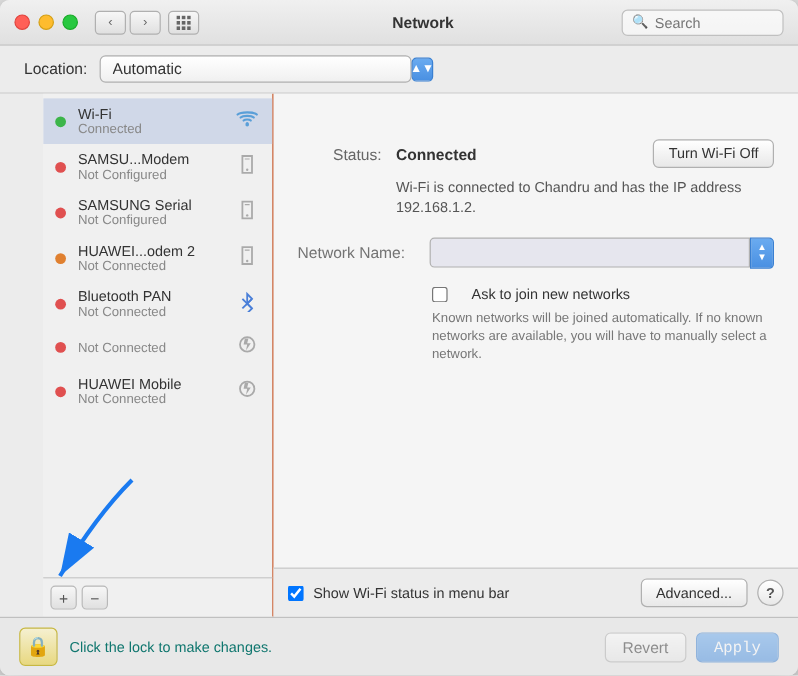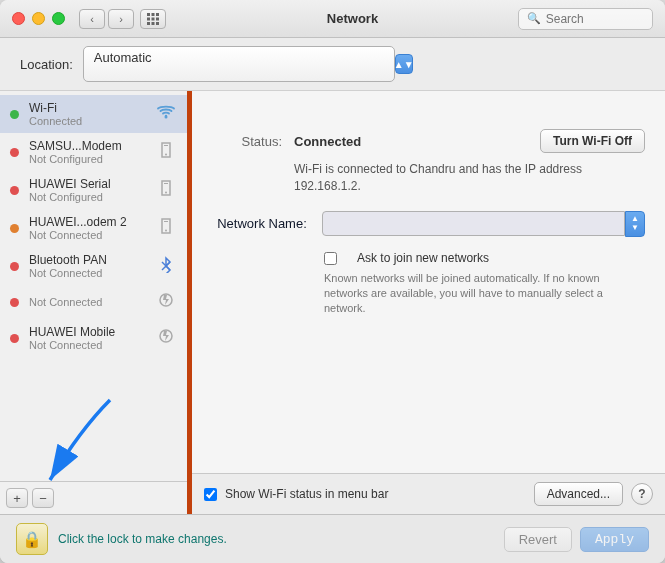"Automatic" .location-select { padding: 3px 28px 16px 10px -> 3px 28px 3px 10px; width: 312px -> 260px }
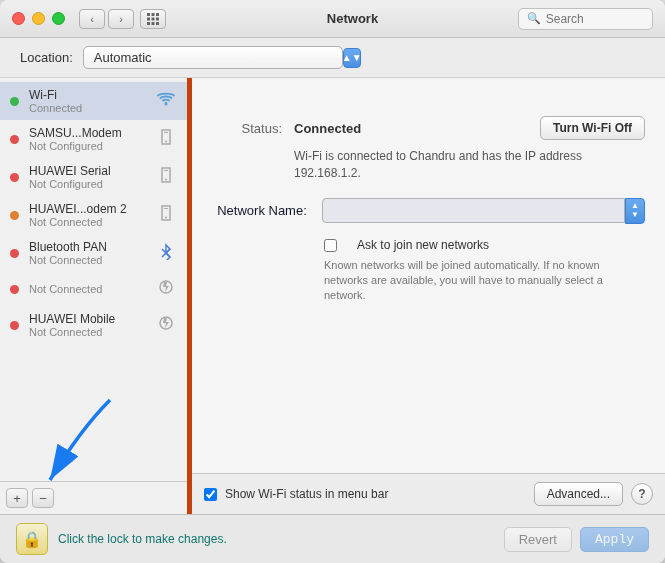"Wi-Fi" .sidebar { border-right: 5px solid #c2410c -> 1px solid #c2410c; margin-left: none -> 36px }
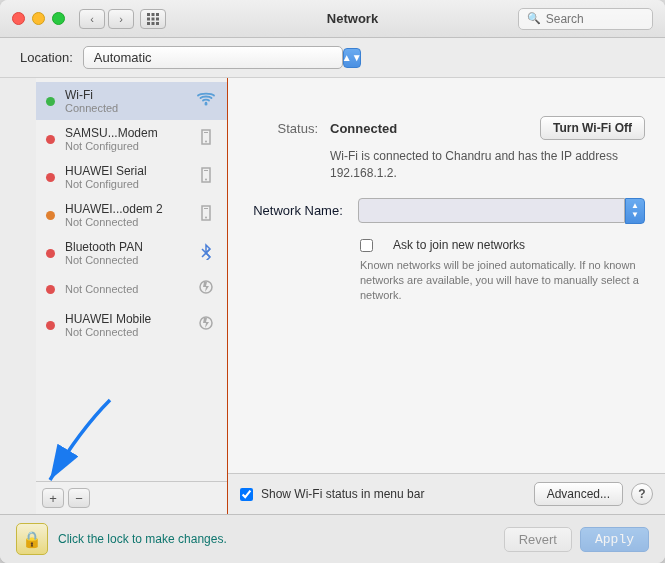"Turn Wi-Fi Off" .wifi-off-btn { font-weight: bold -> none }
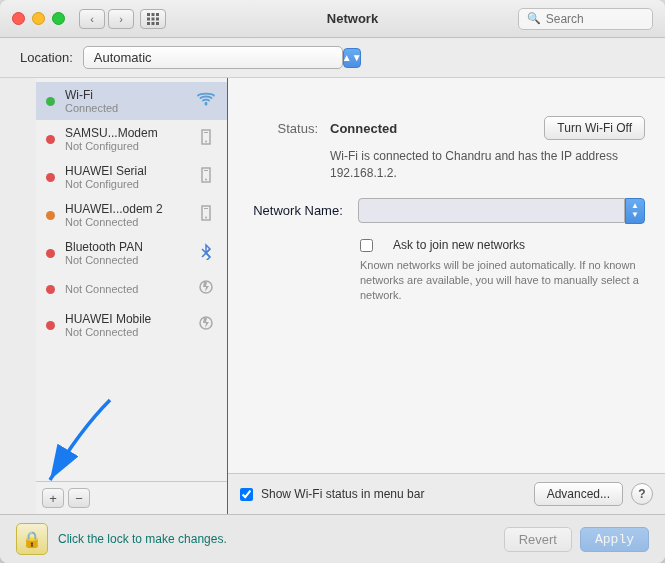"HUAWEI Serial" div.item-name { text: HUAWEI -> SAMSUNG }
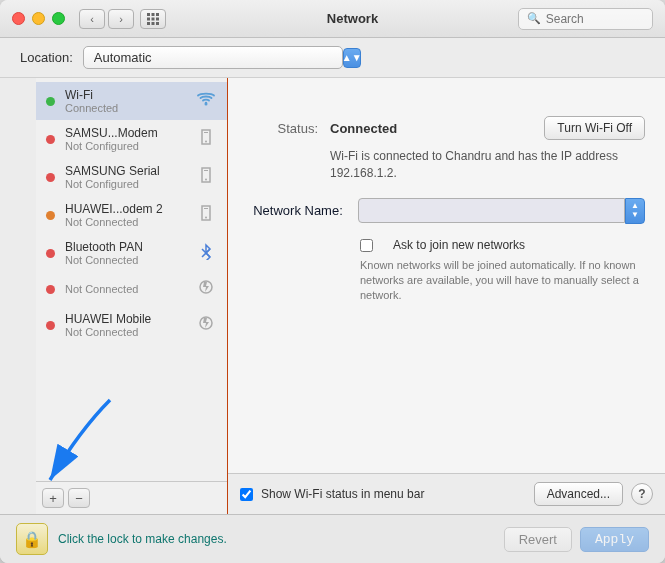"Network Name:" .network-name-label { color: #0f172a -> #737373; text-align: center -> left }
